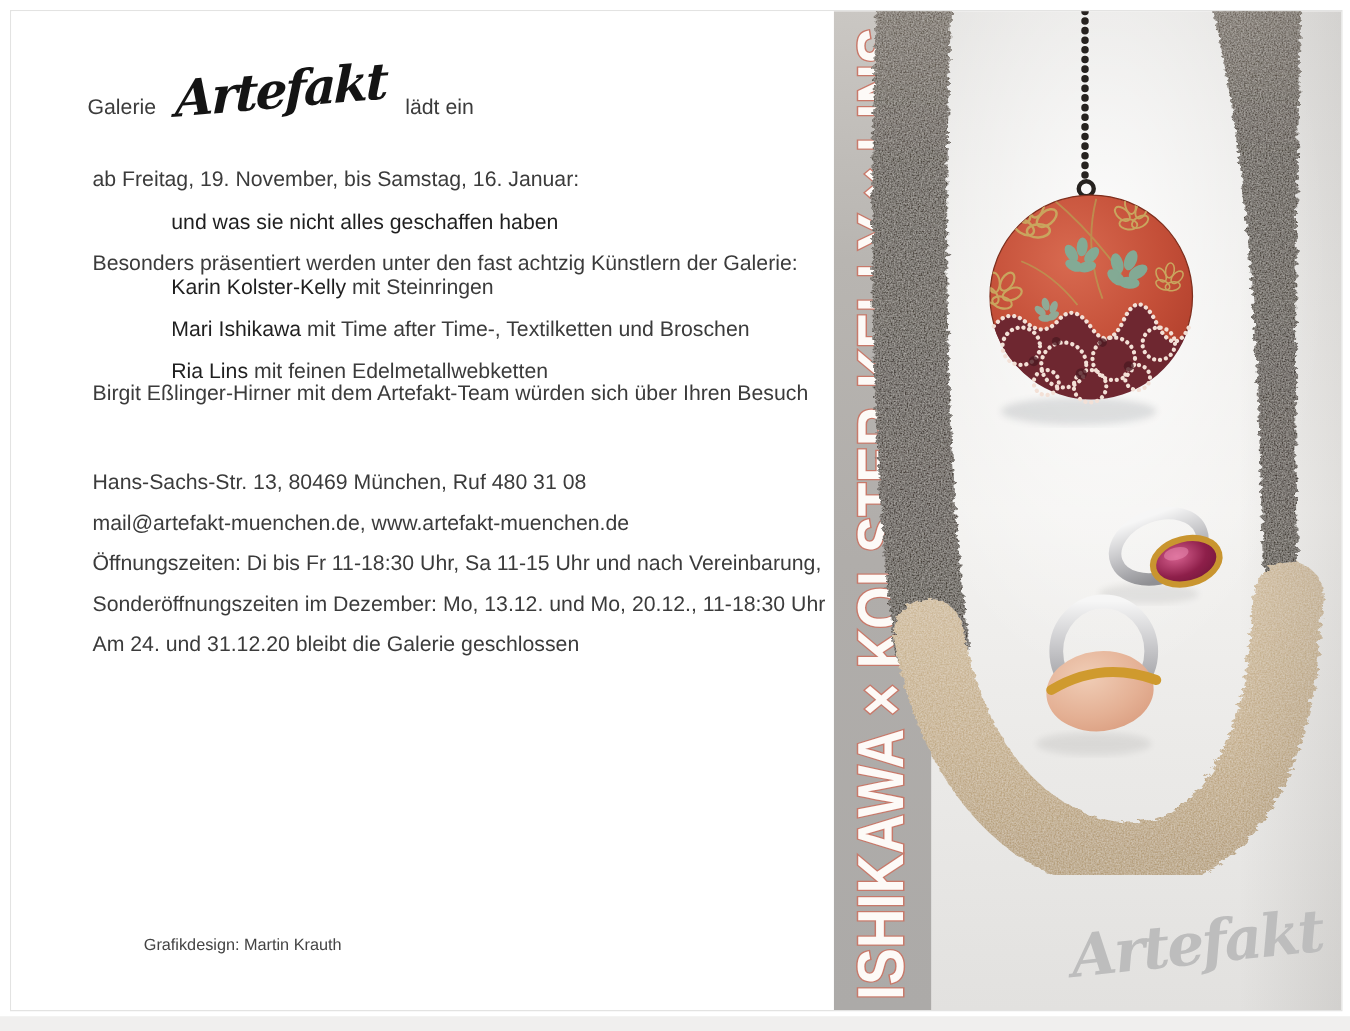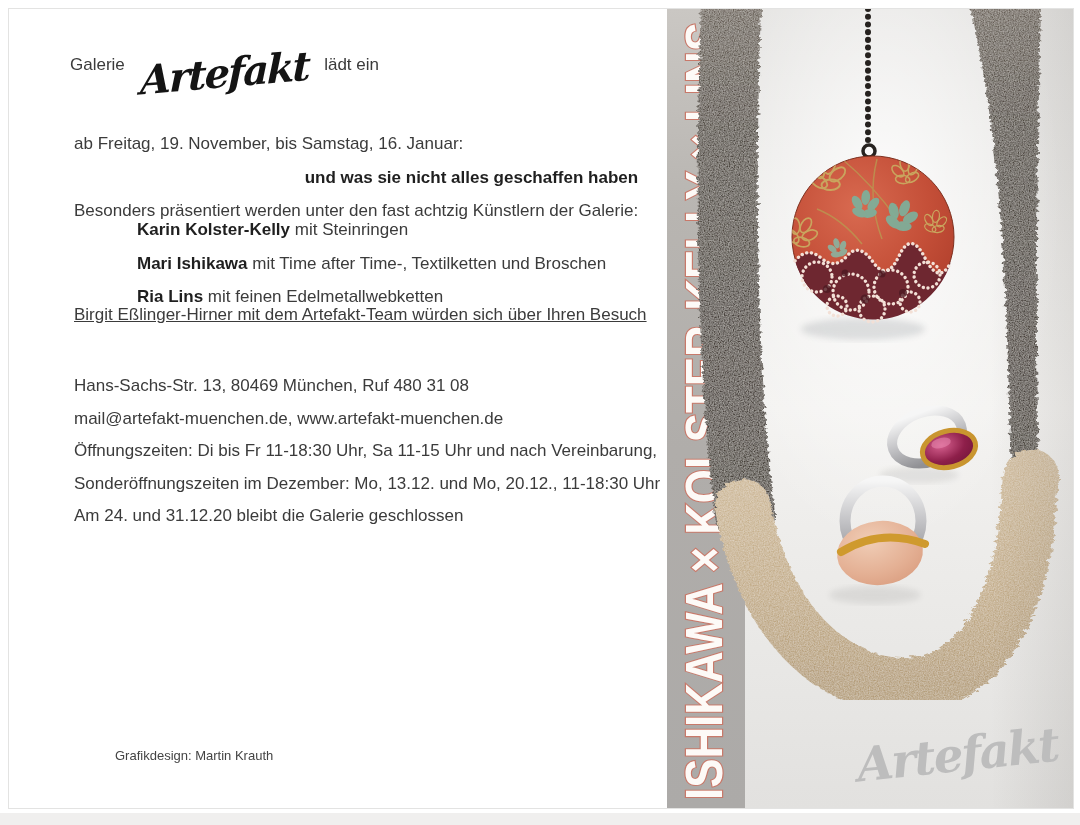"Galerie" .header-row { align-items: flex-start -> flex-end }
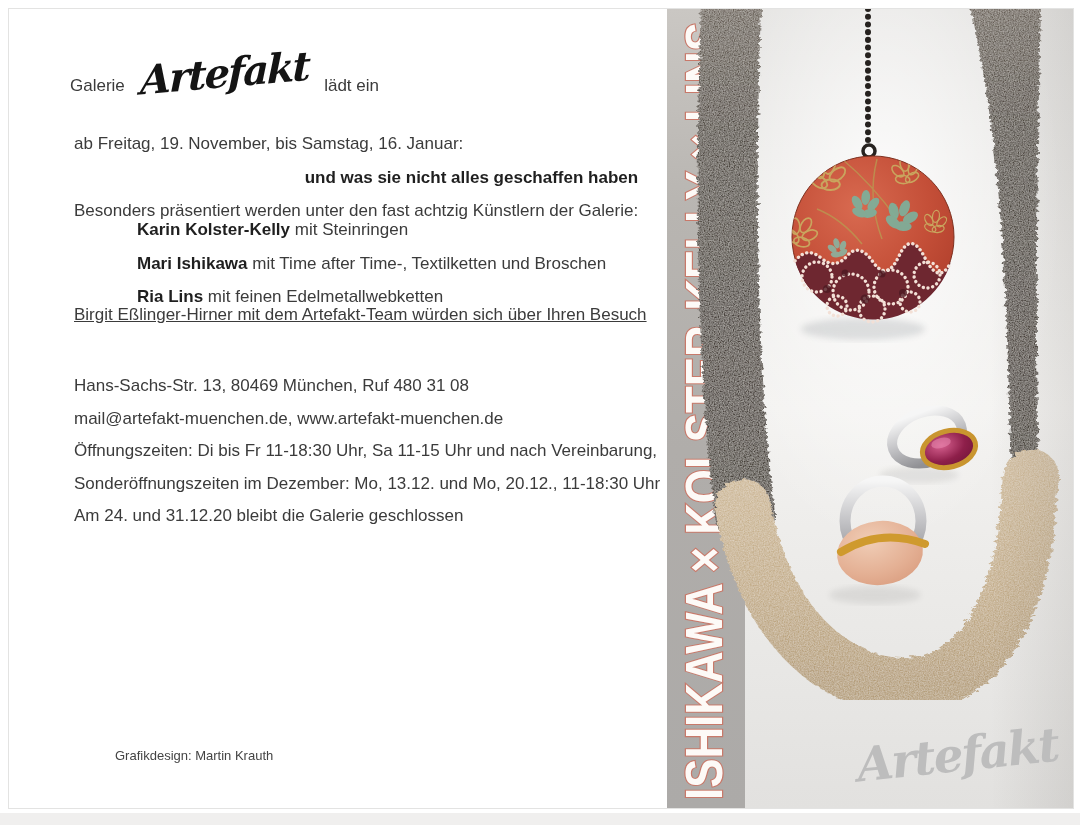"und was sie nicht alles" .blk strong, .bold-line { font-weight: bold -> normal; text-align: right -> none }
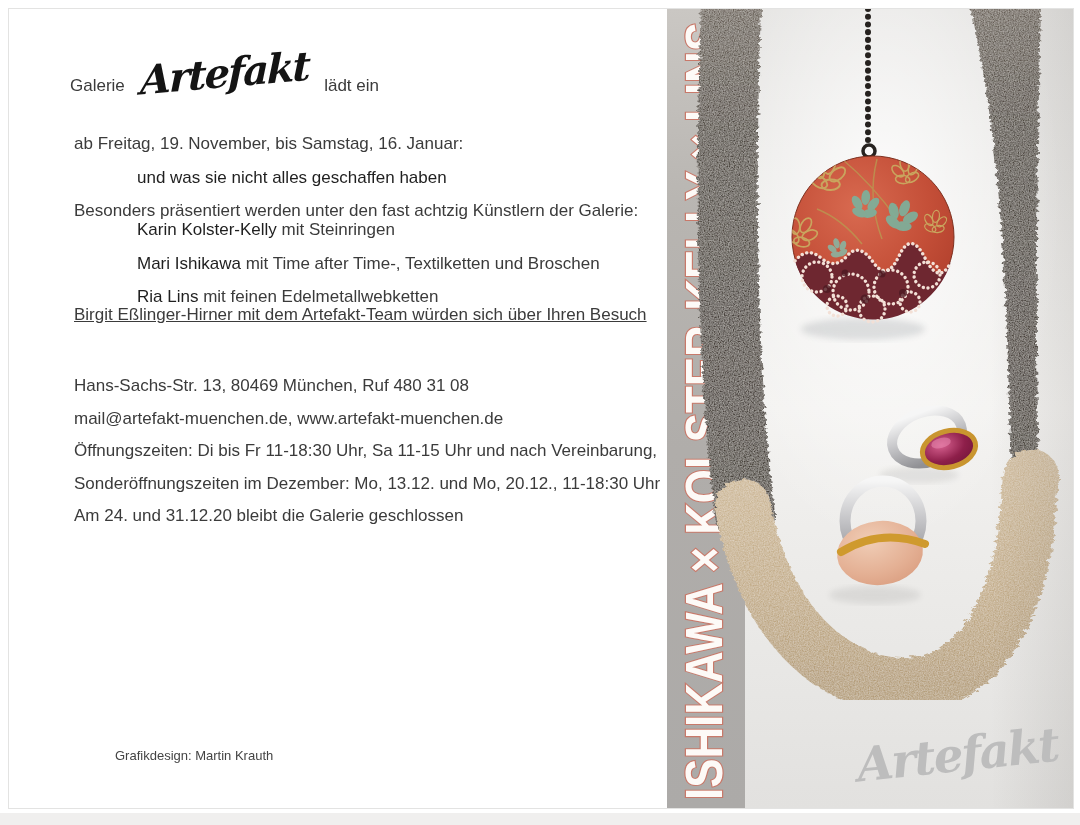"Birgit Eßlinger-Hirner mit dem" .closing { text-decoration: underline -> none }
